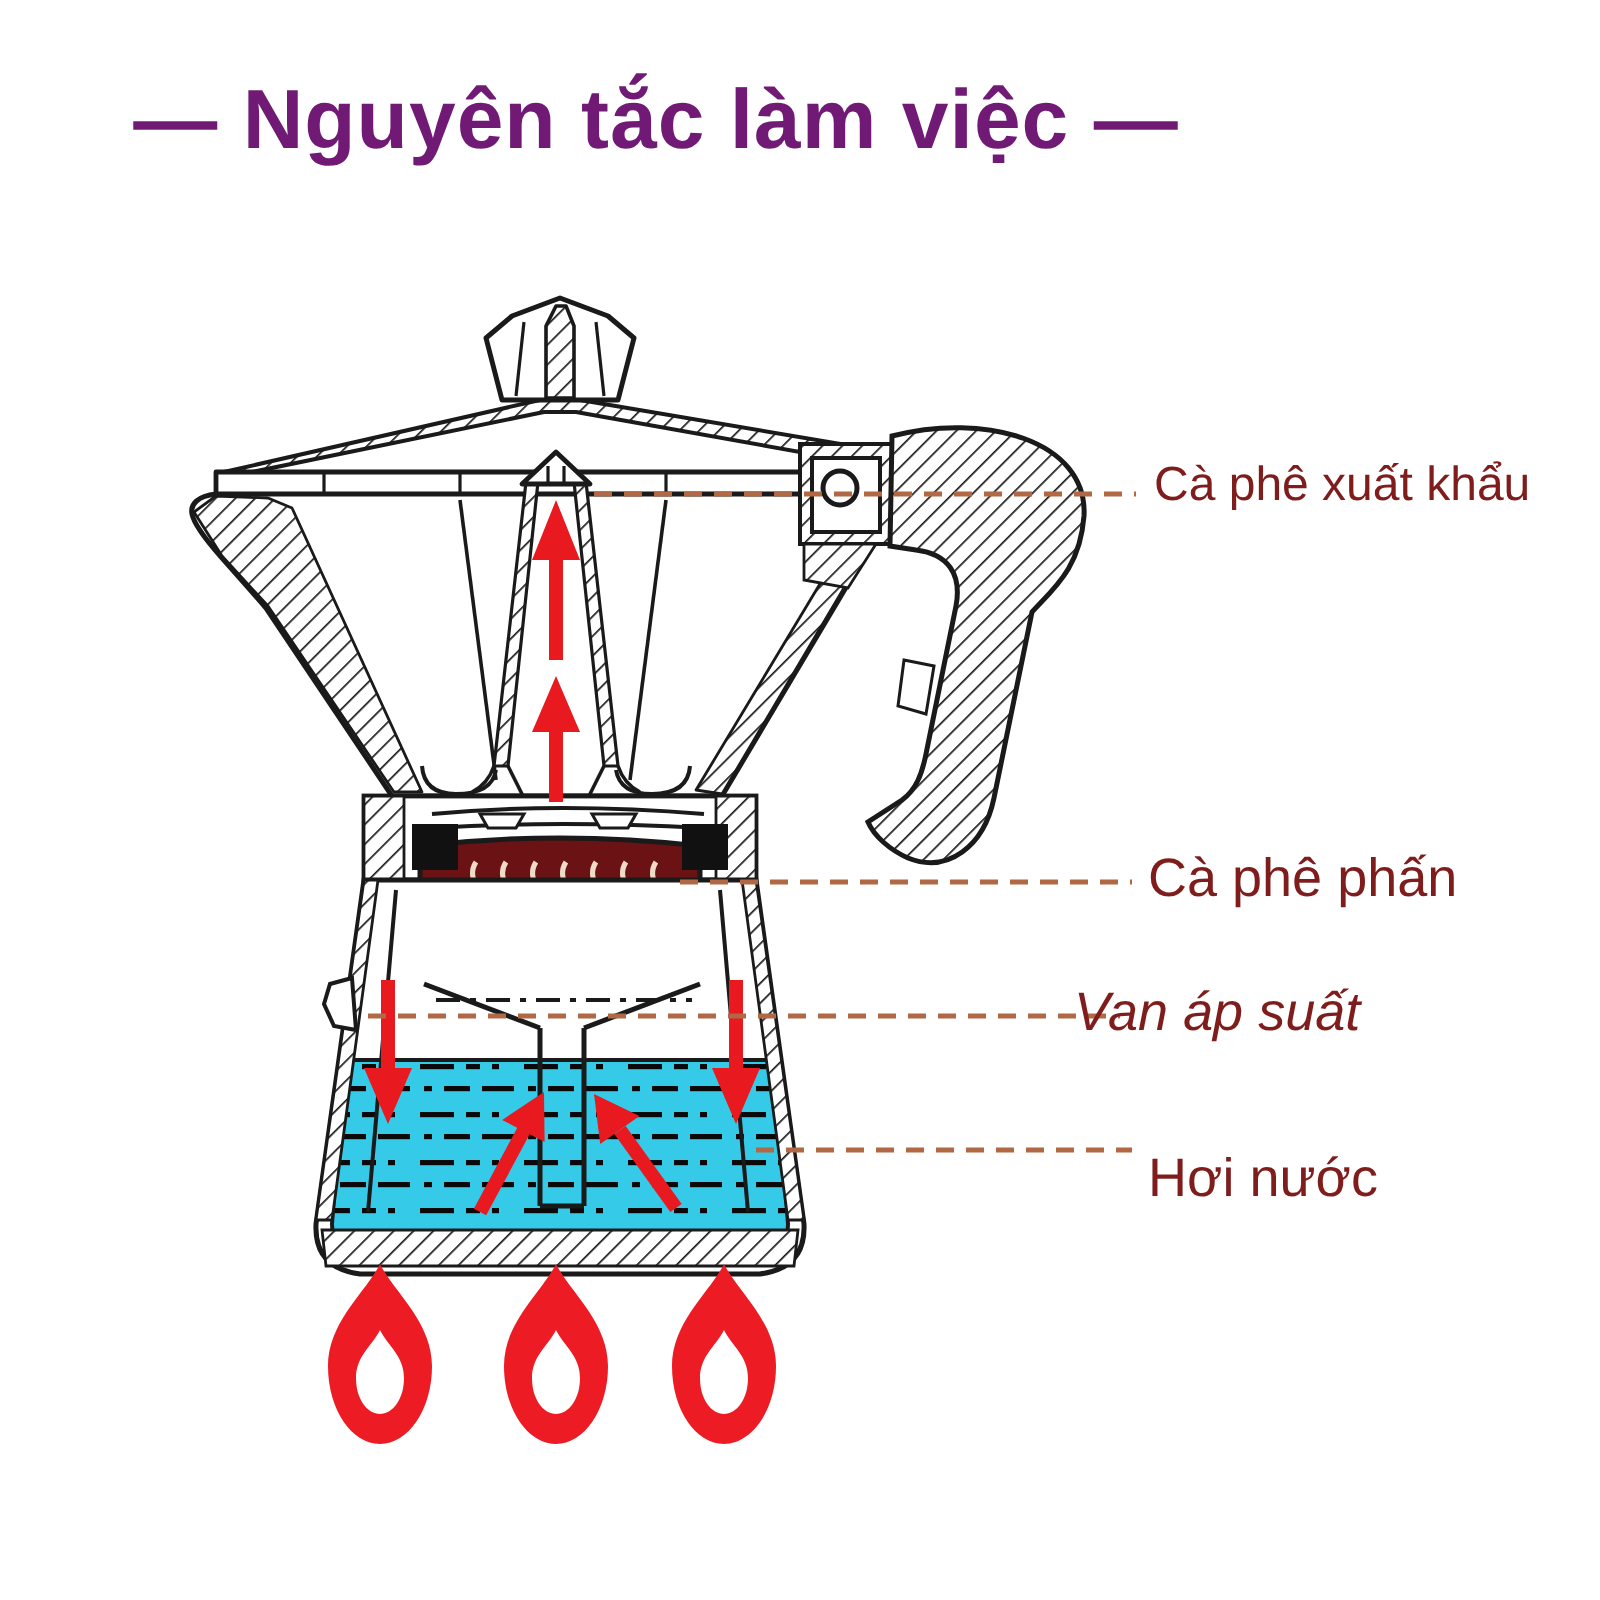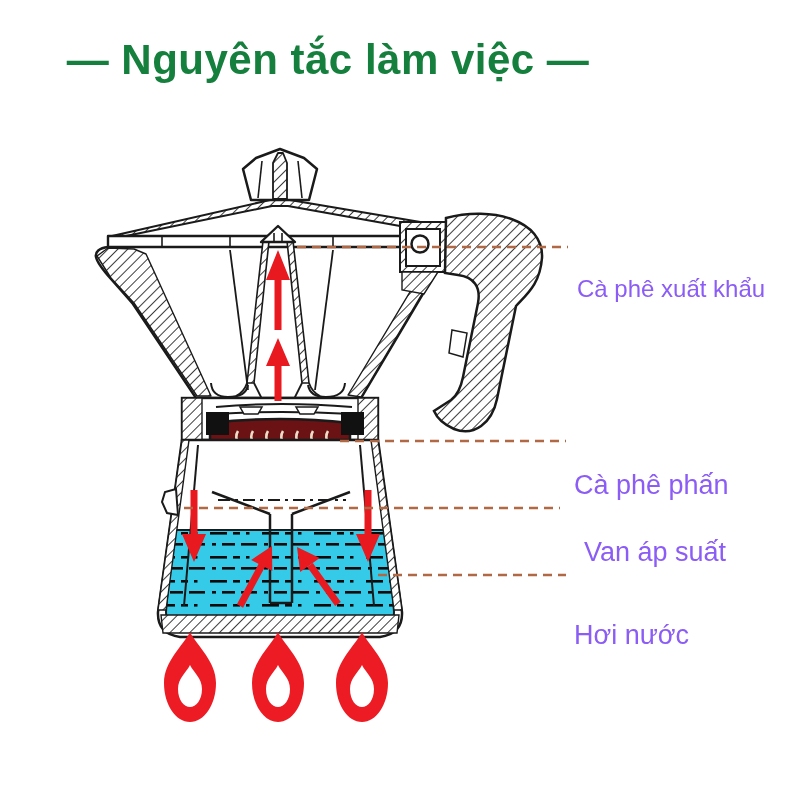"— Nguyên tắc làm việc" .title { color: #15803d -> #701a75 }
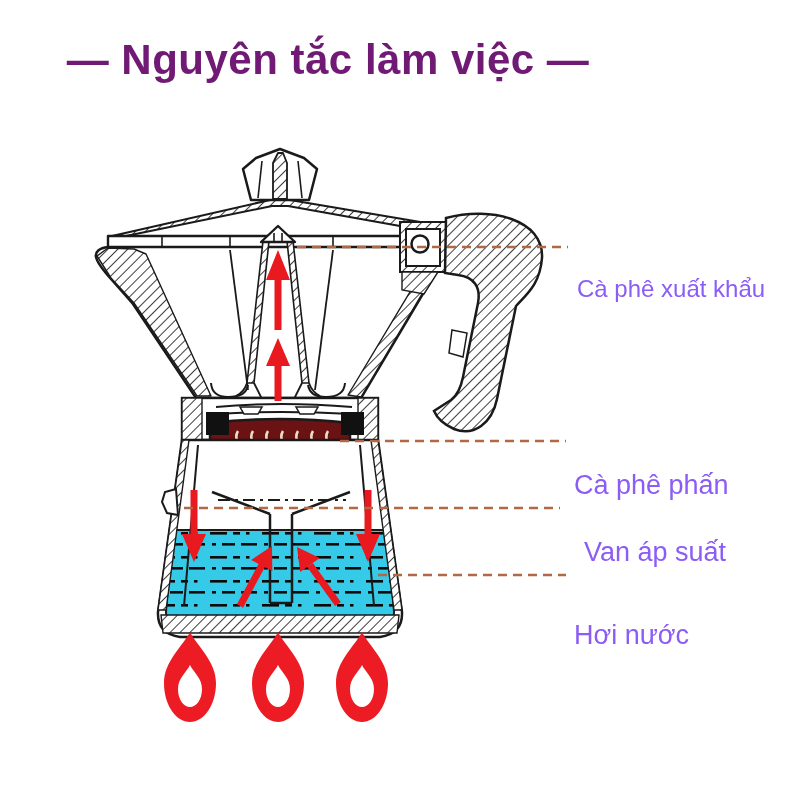"Cà phê xuất khẩu" .lbl { color: #8b5cf6 -> #7f1d1d; margin-top: 46px -> none }
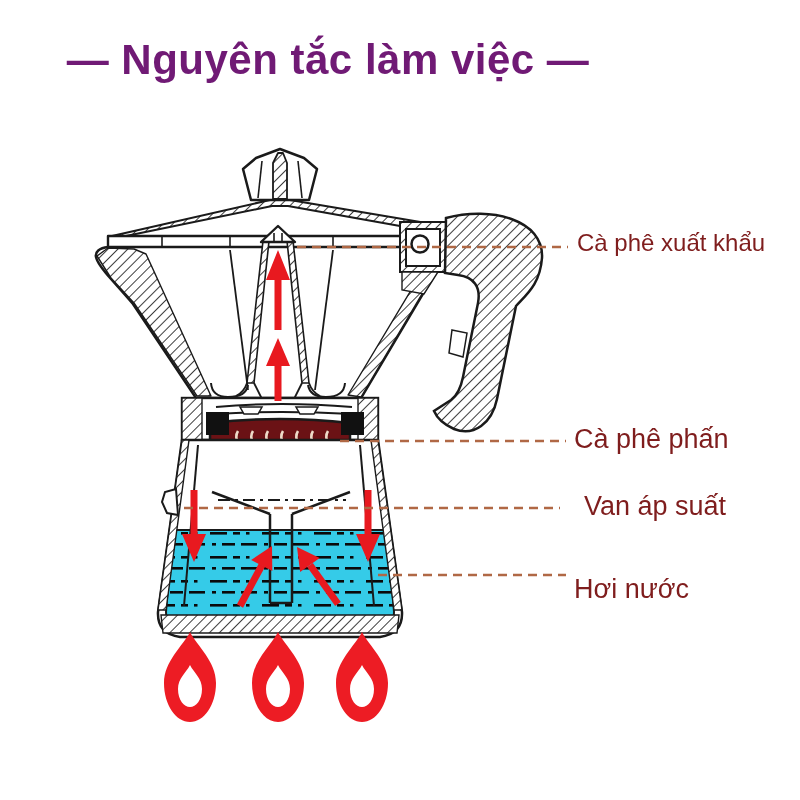"Van áp suất" div.lbl { font-style: none -> italic; left: 584px -> 537px }
